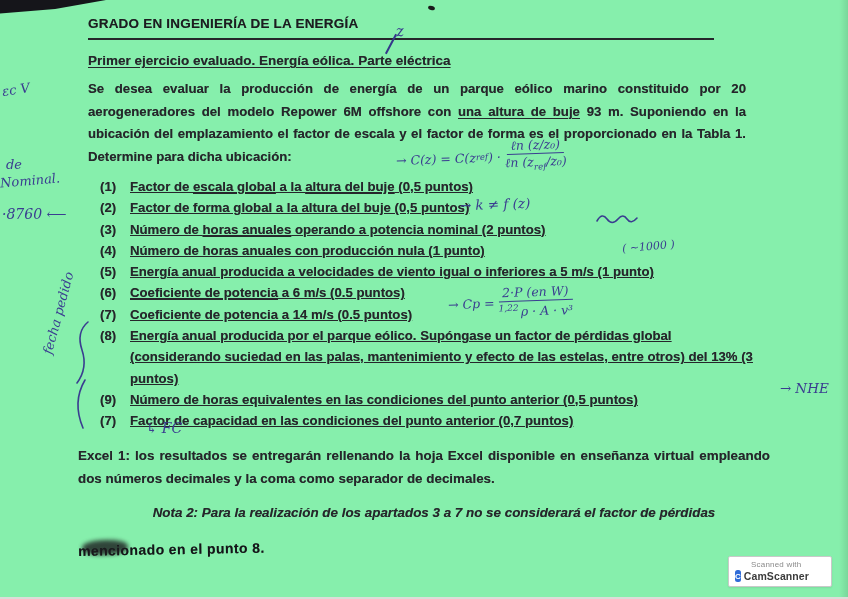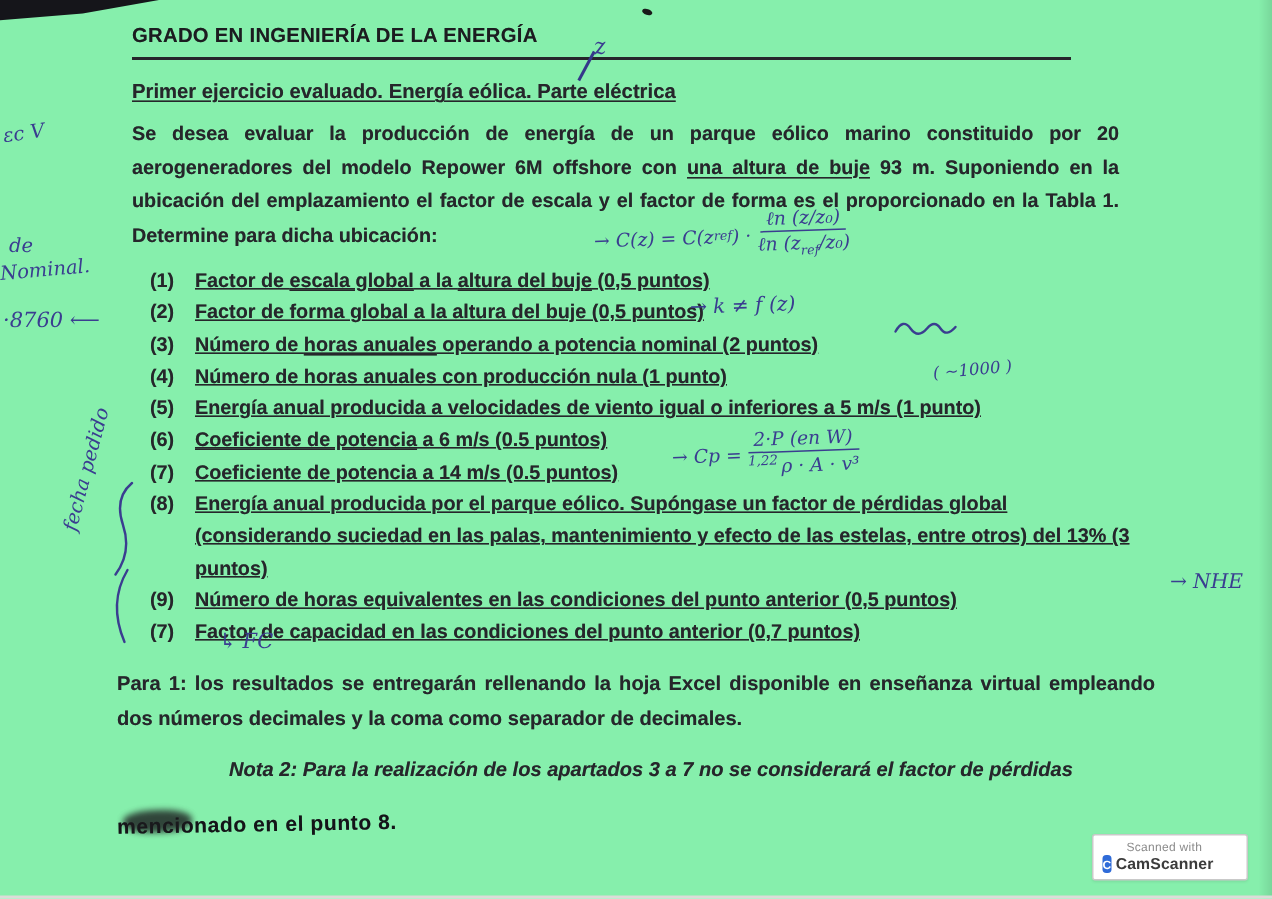"Para 1:" span { text: Para -> Excel }
